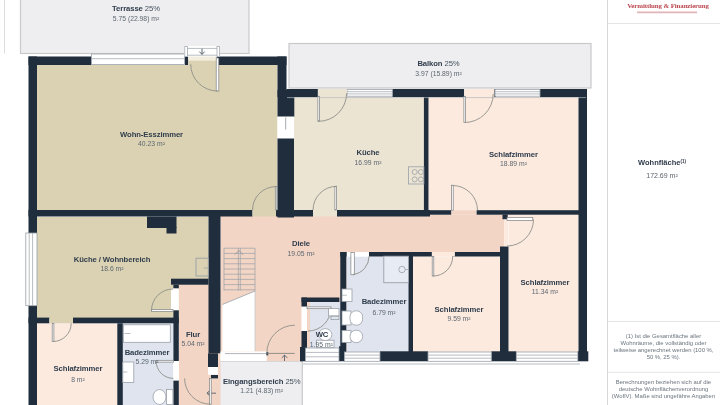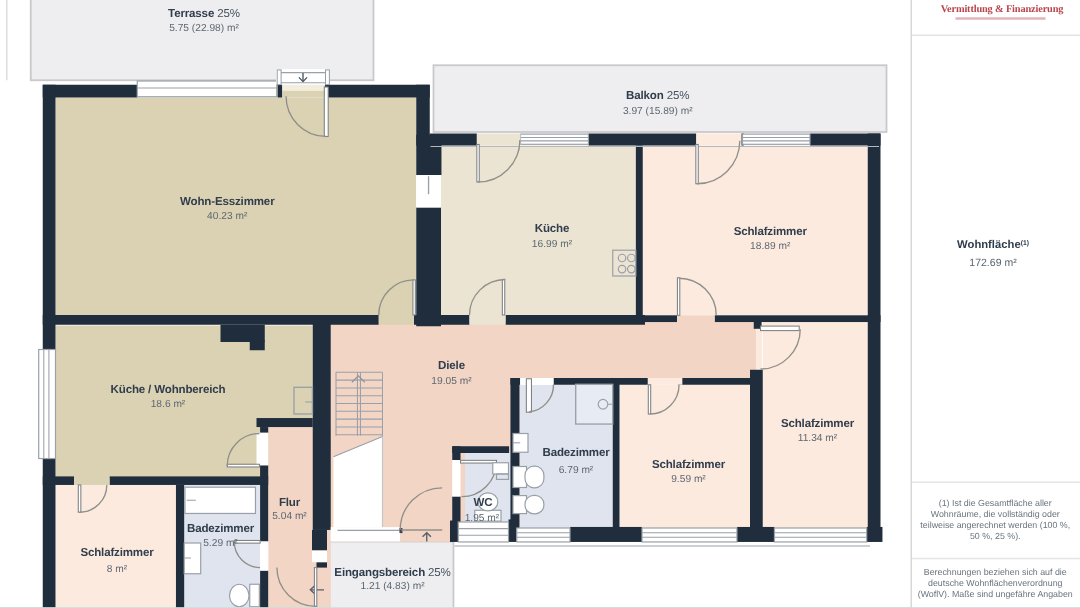"Terrasse 25%" #stage { background: #0f766e -> #fde047 }
